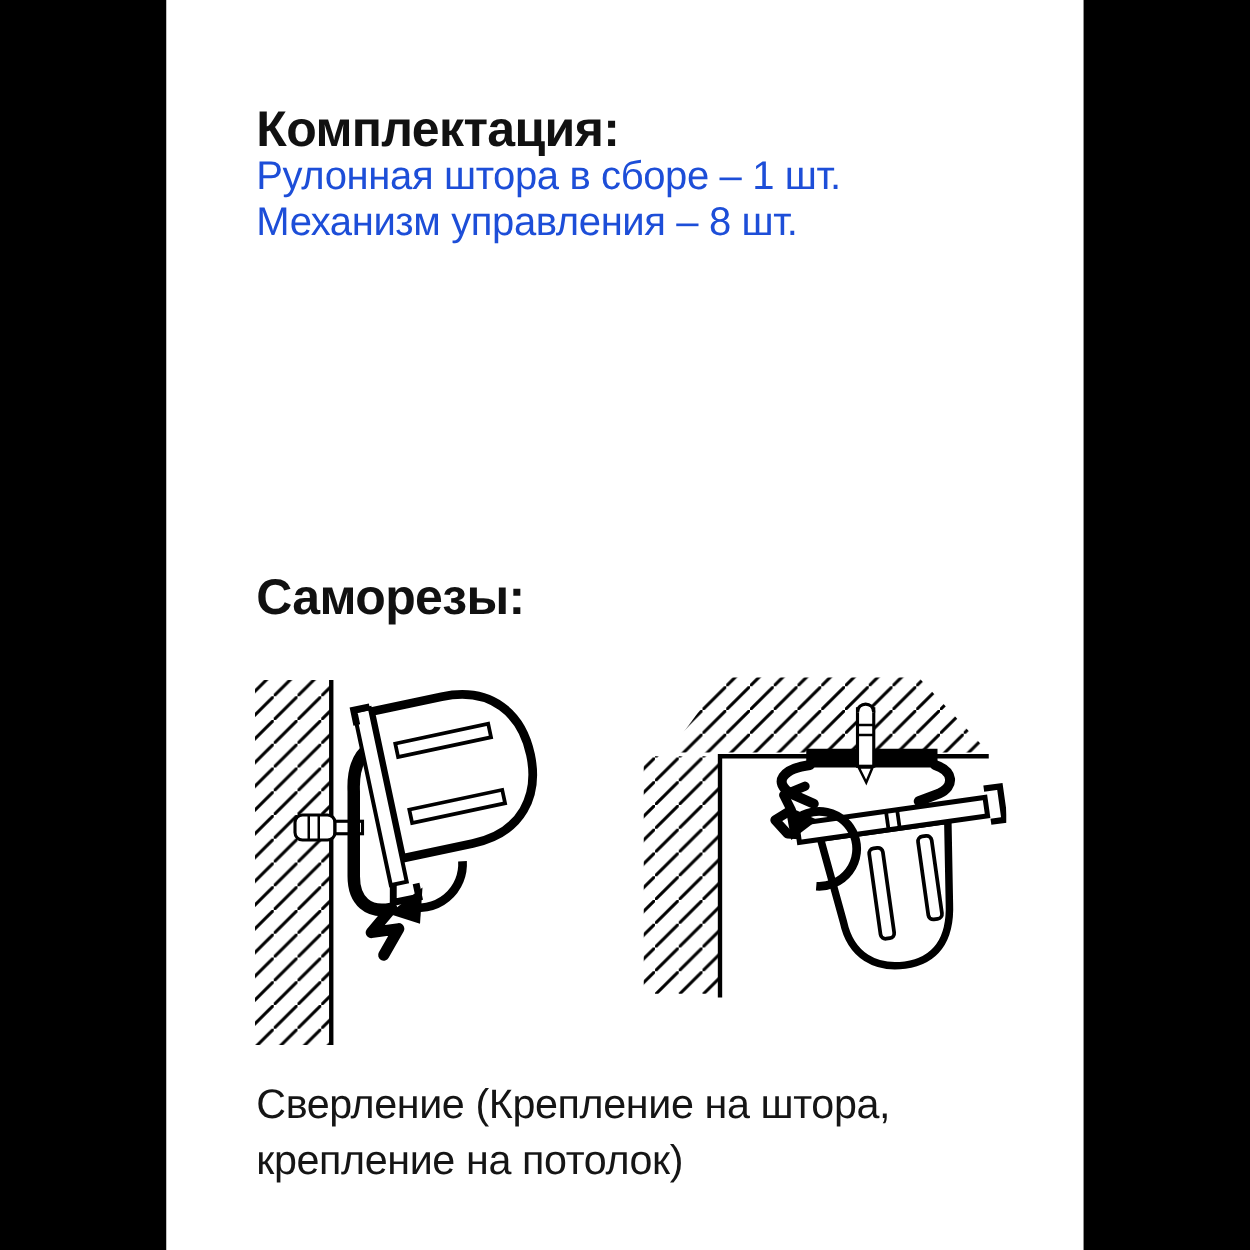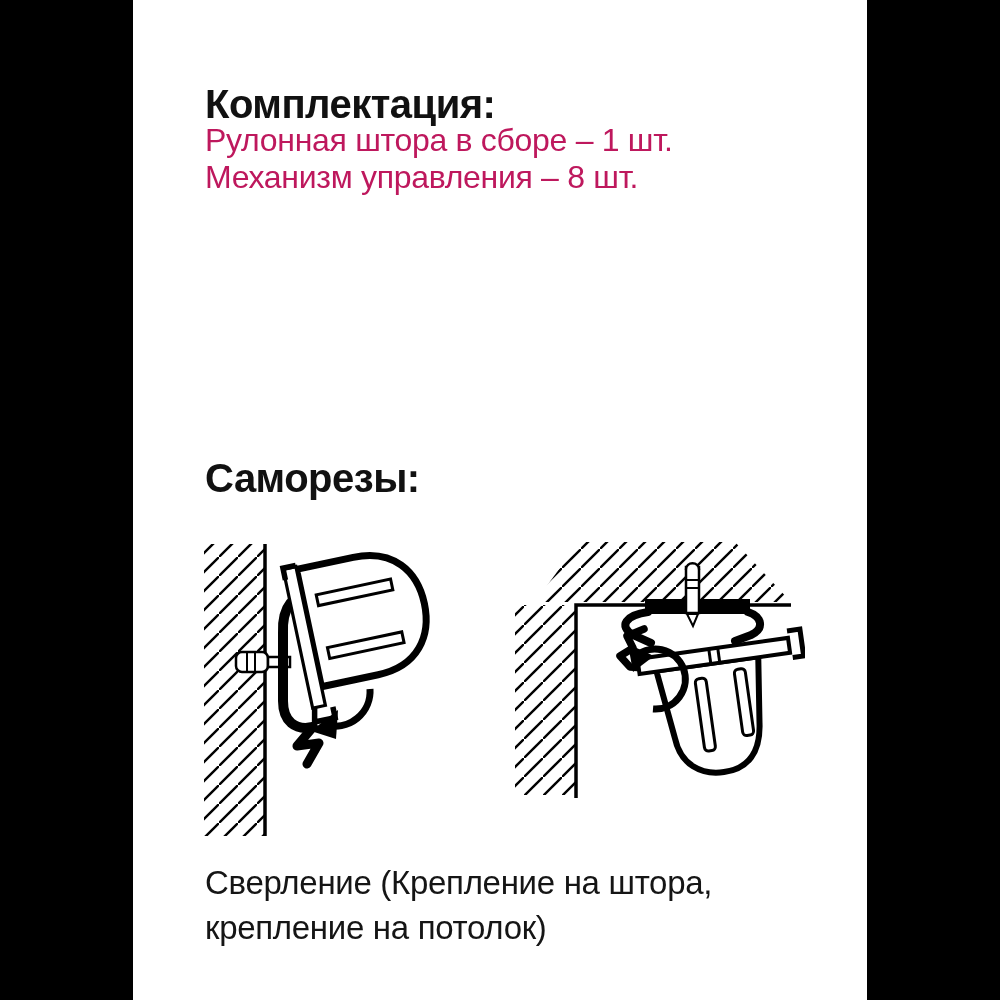"Рулонная штора в сборе –" .list { color: #be185d -> #1d4ed8 }
